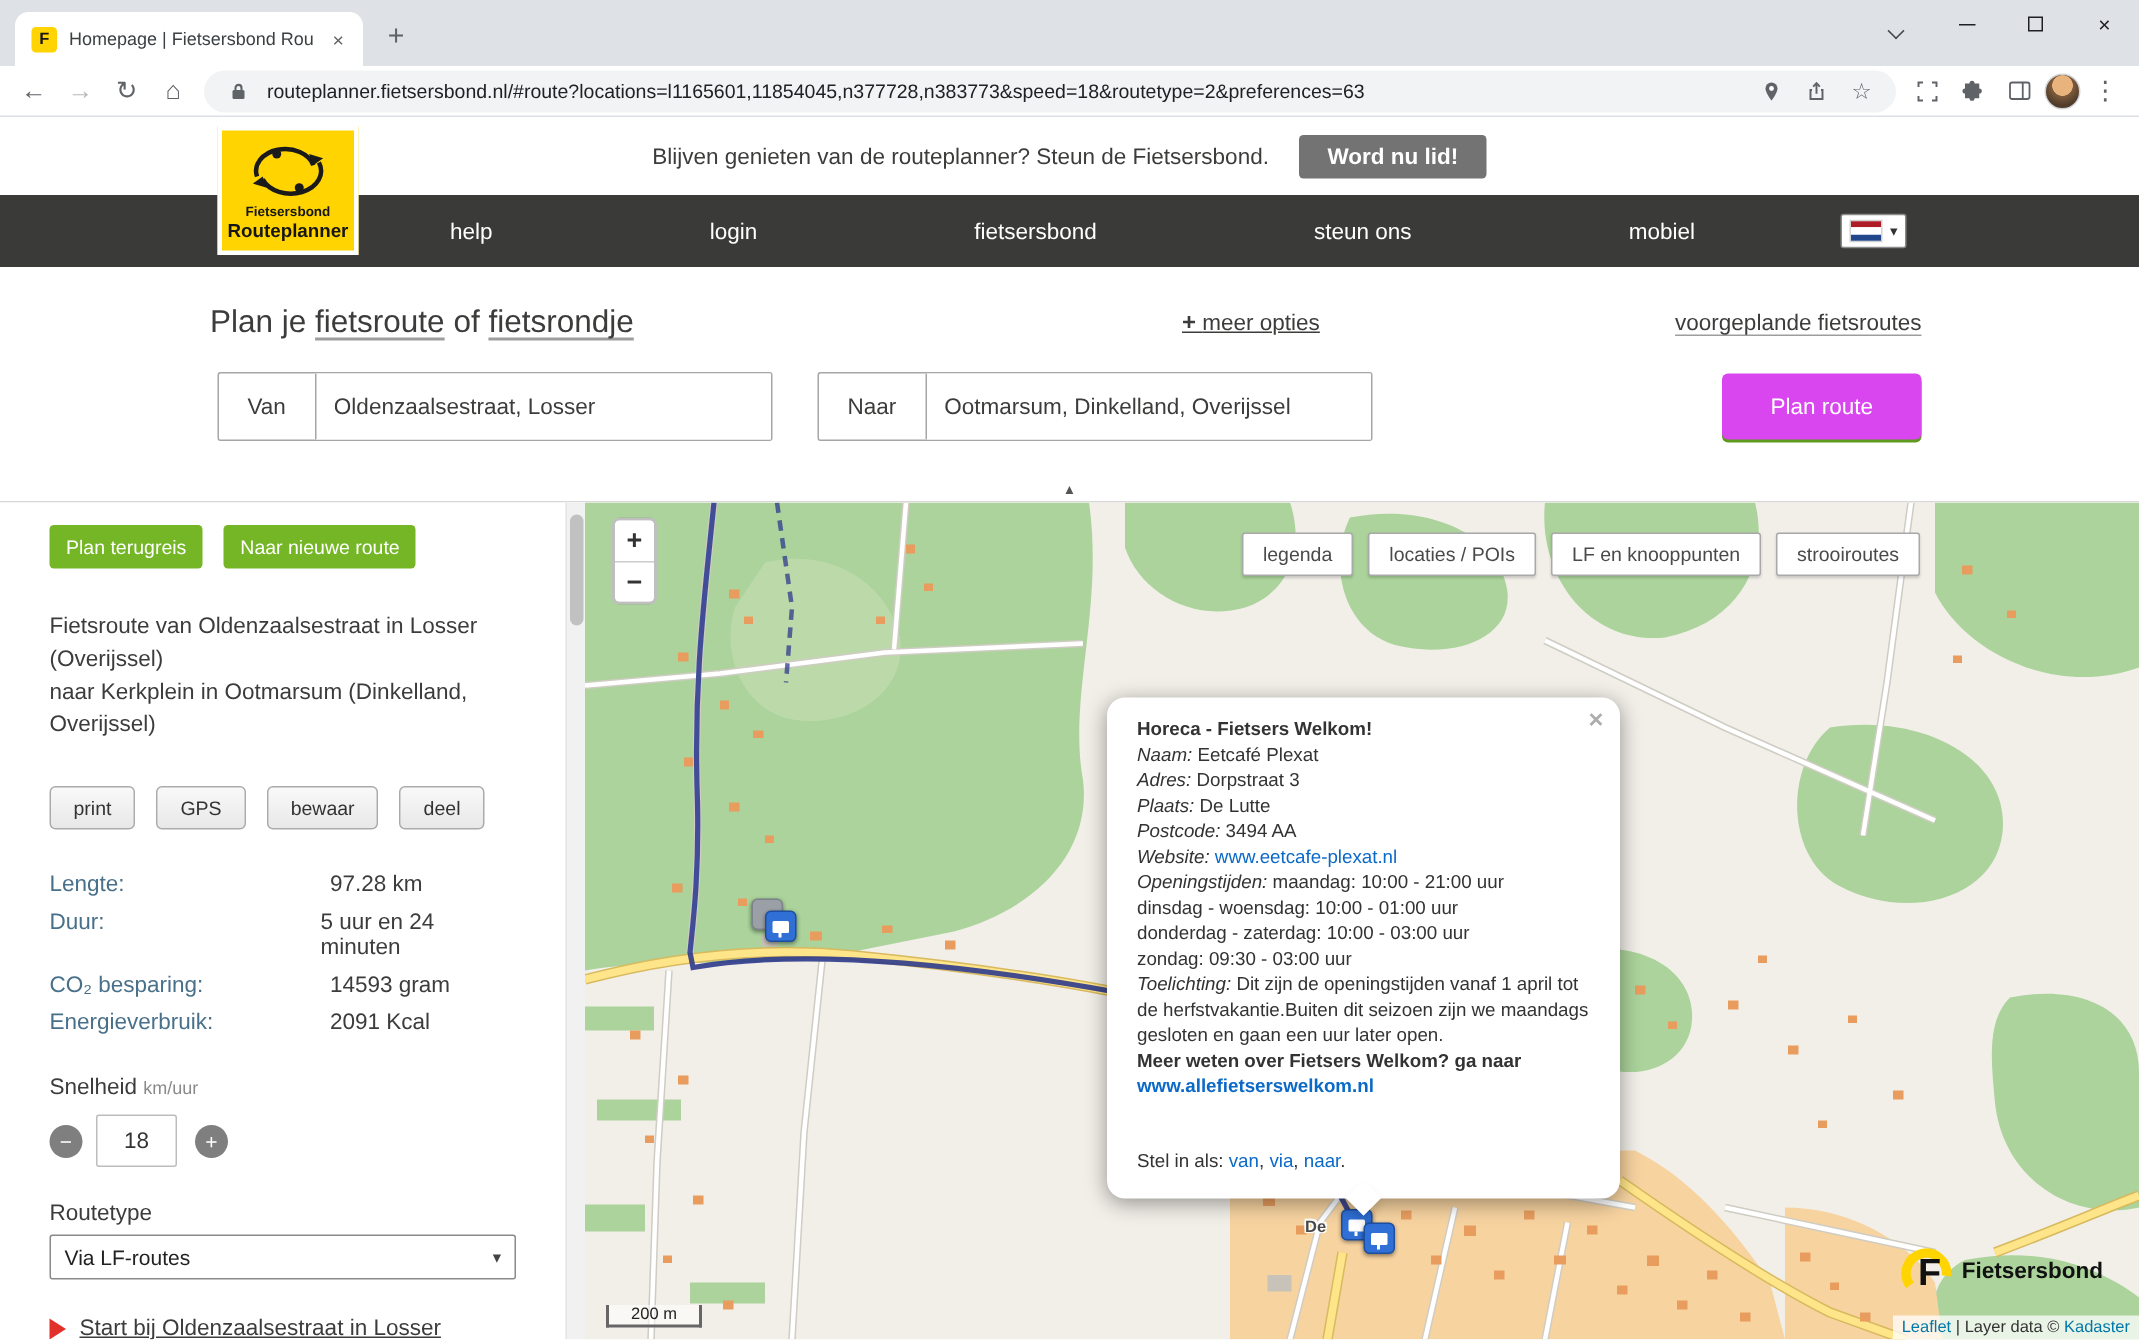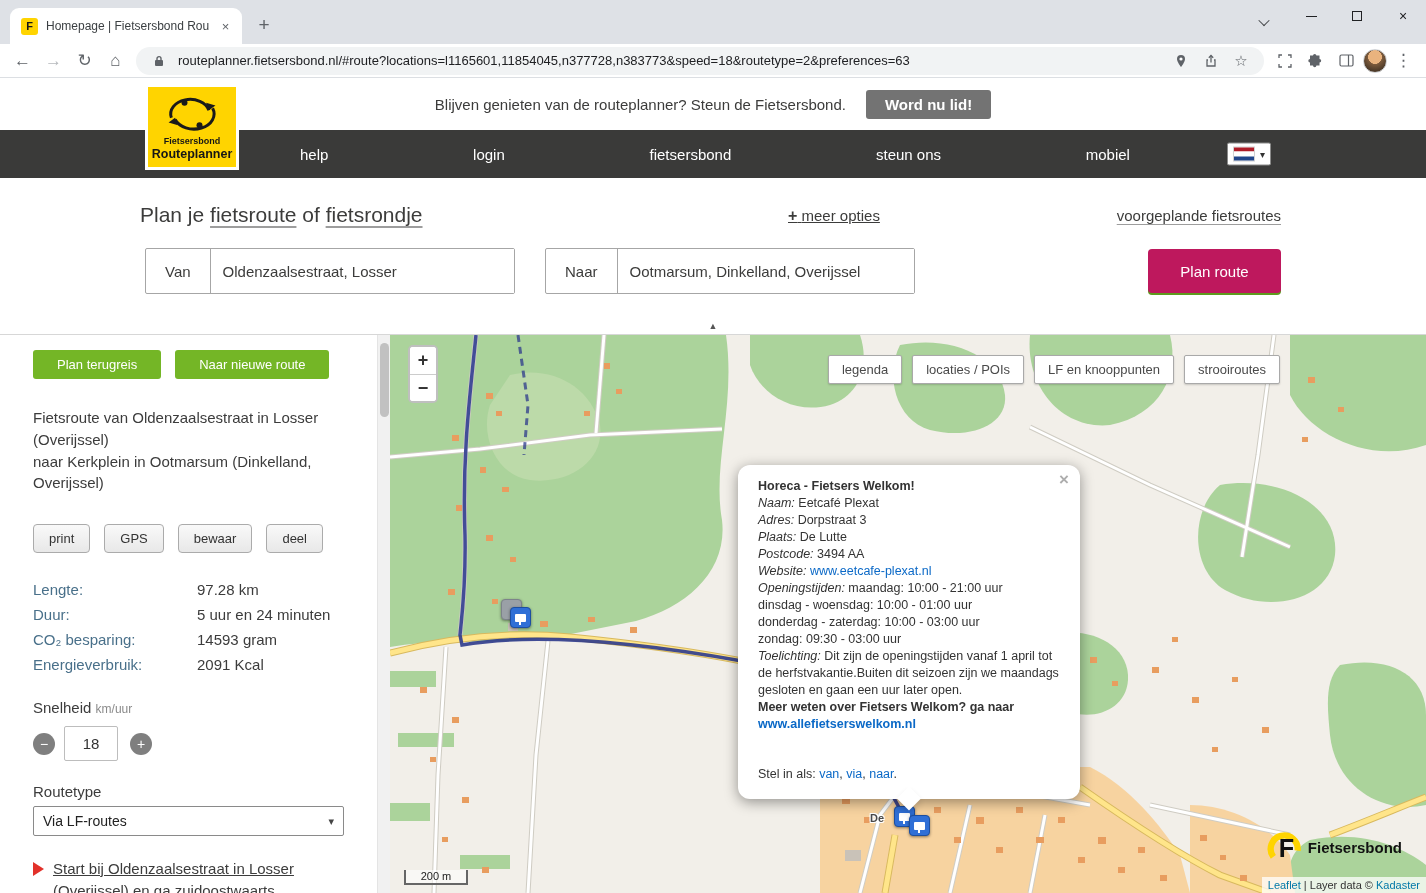"Plan route" .plan-btn { background: #be185d -> #d946ef }
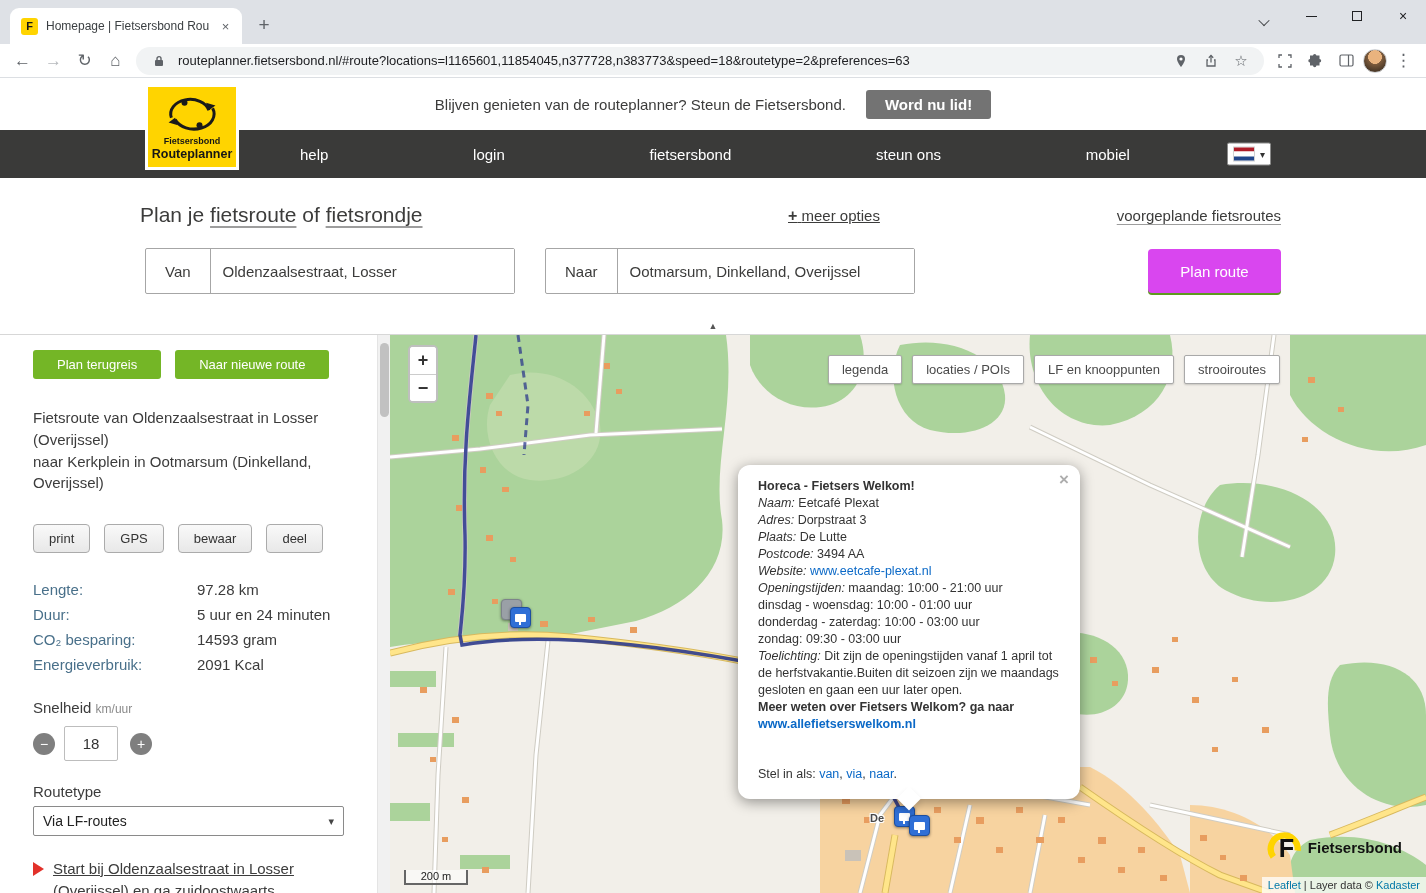"Plan terugreis" .sb-green-btn { padding: 7px 24px -> 7px 11px }
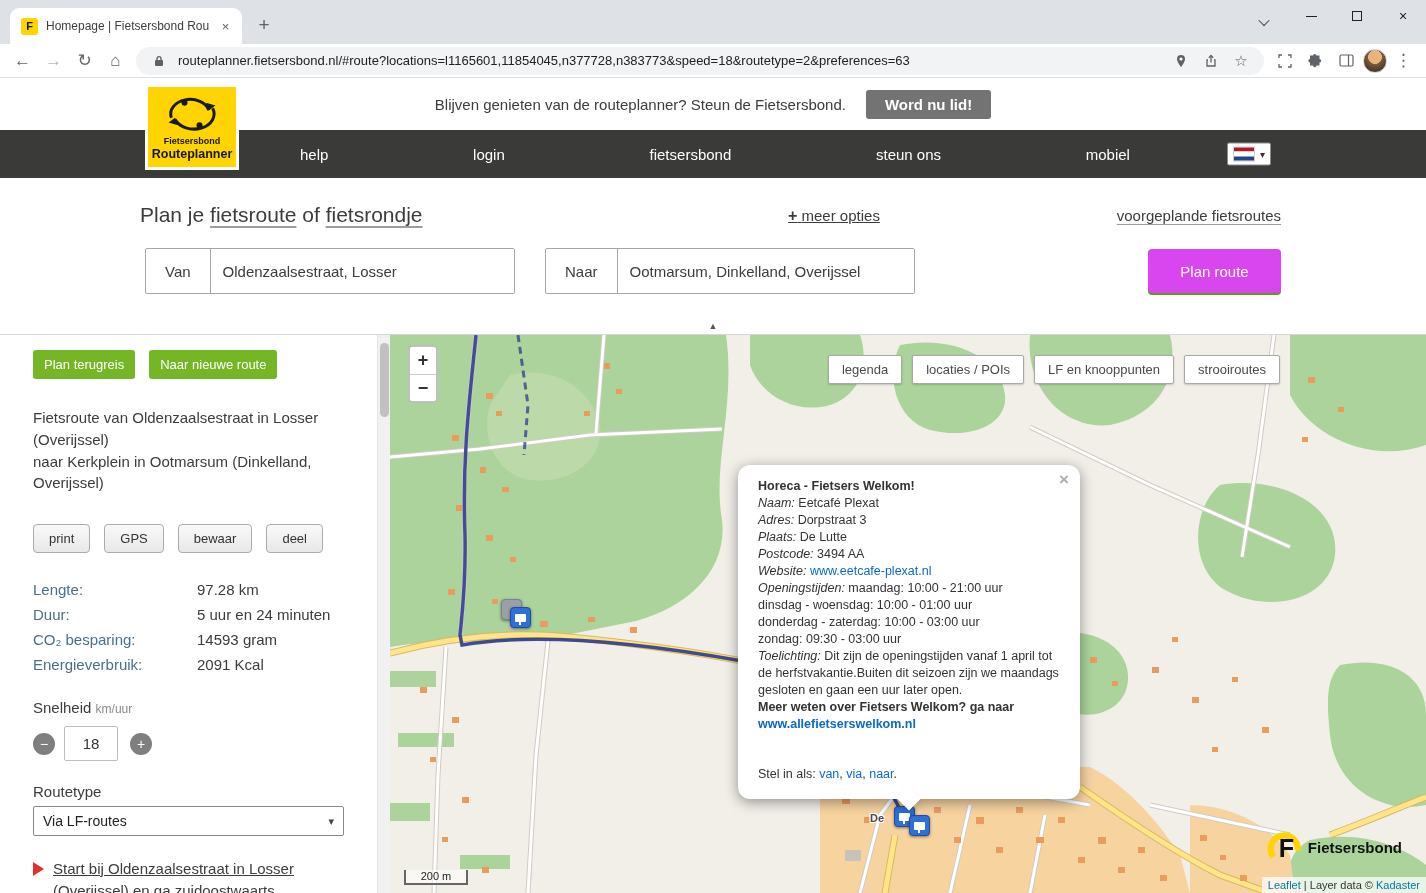"Lengte:" .stat-row { gap: none -> 23px }
